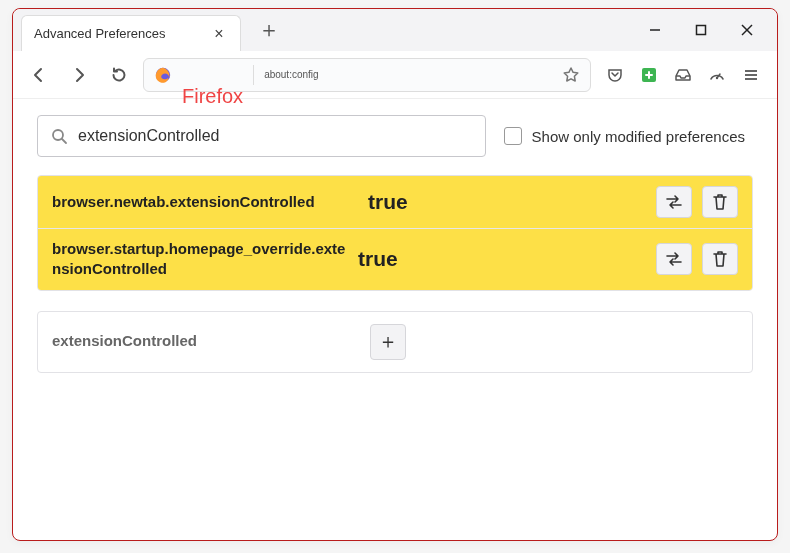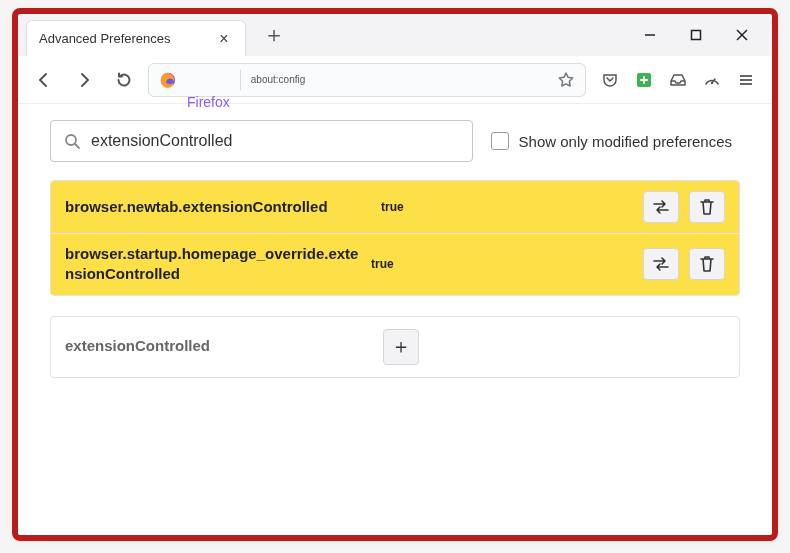"Advanced Preferences" .window { border: 6px solid #b91c1c -> 1px solid #b91c1c }
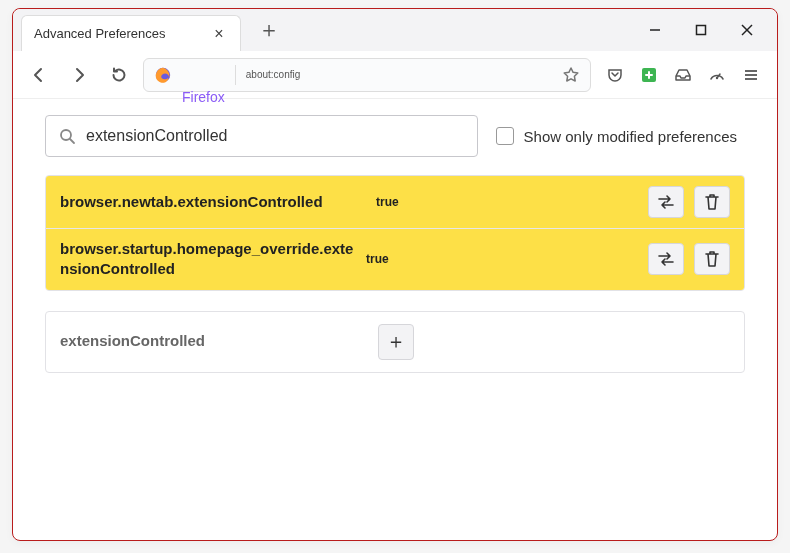"Firefox" .addr .fxlabel { color: #8b5cf6 -> #ef4444; font-size: 14px -> 20px }
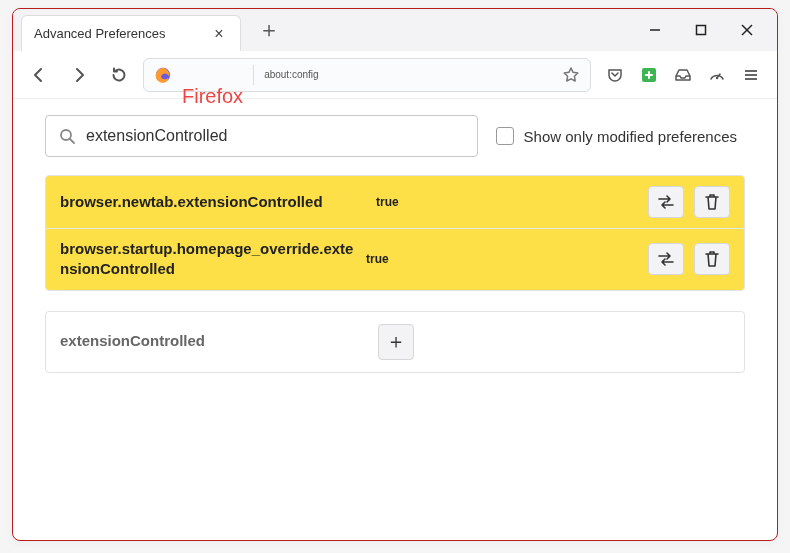"extensionControlled" .content { padding: 16px 32px -> 16px 24px }
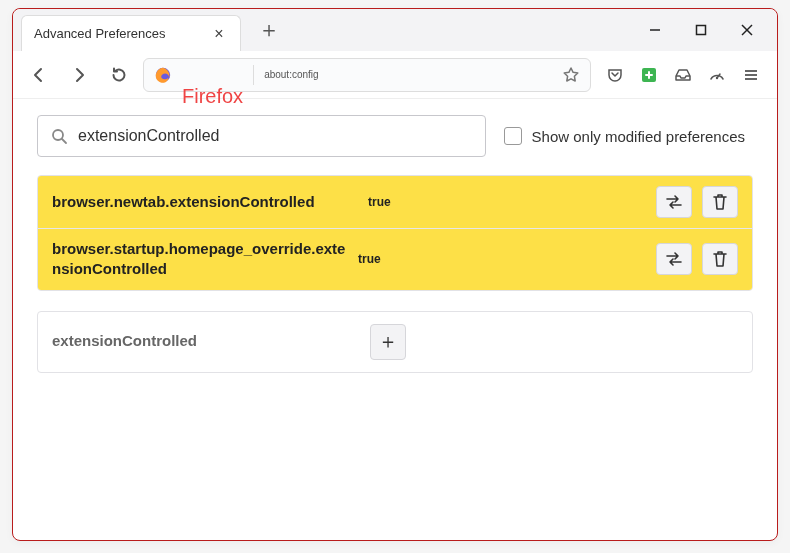"true" .pref-val { font-size: 12px -> 21px }
